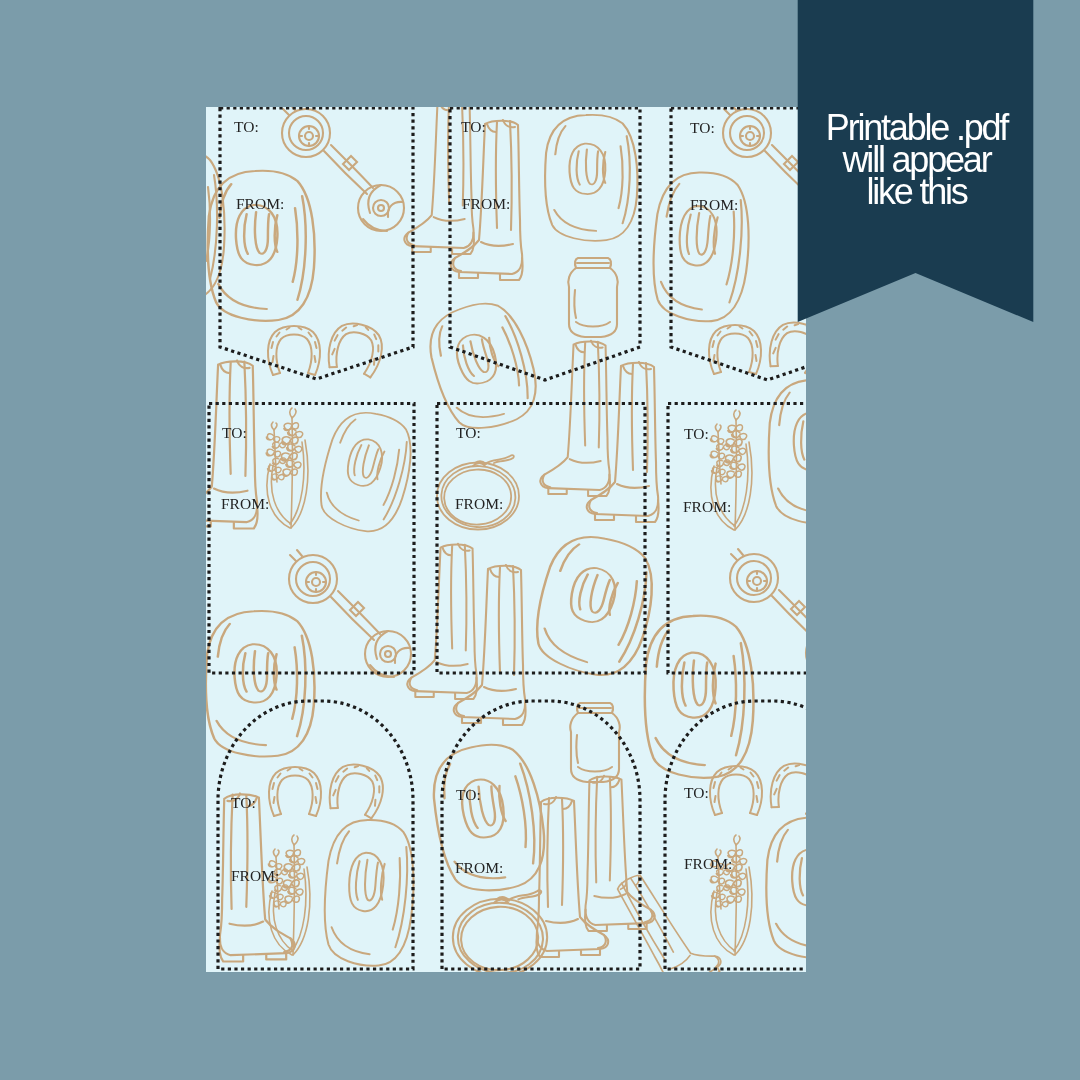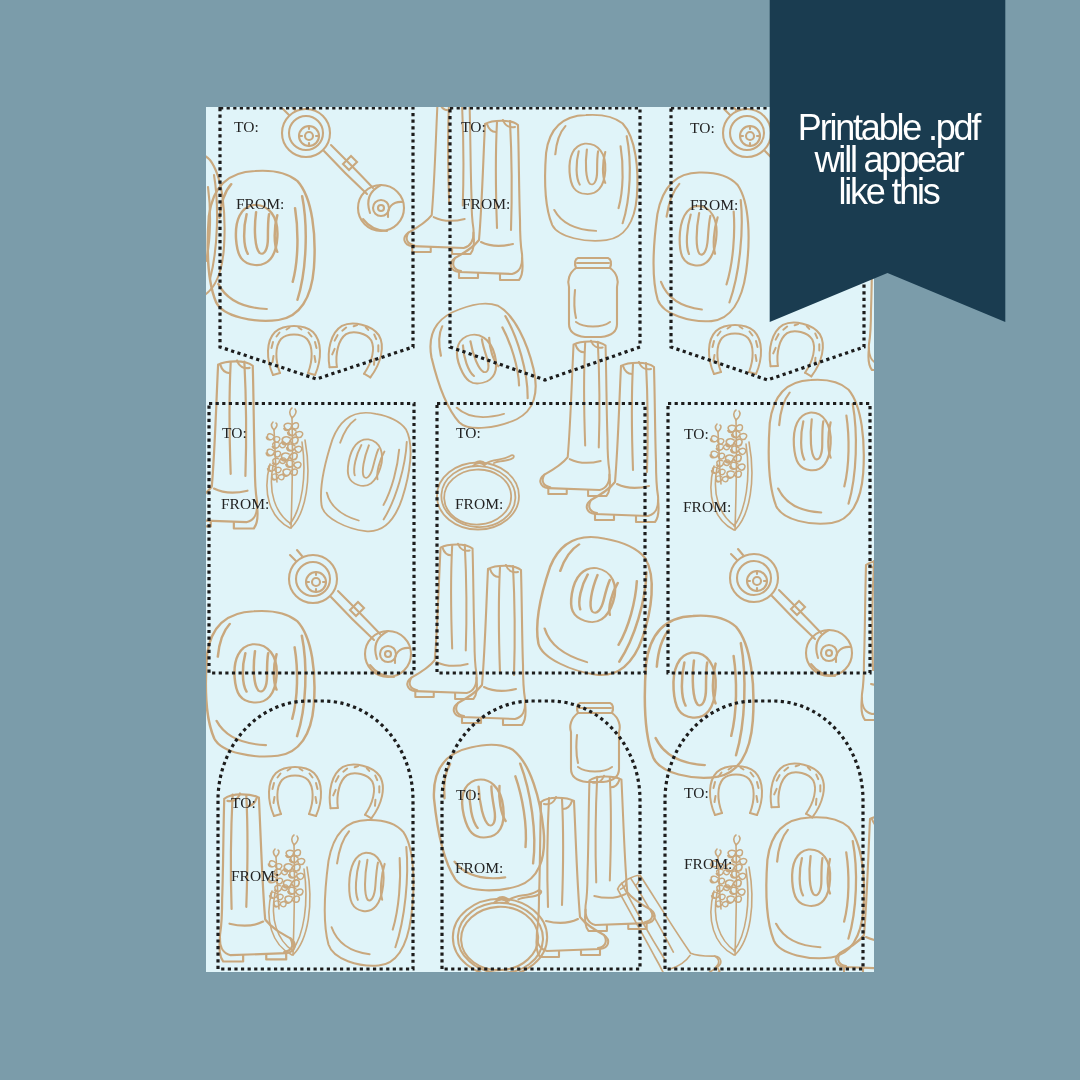"TO:" .page { width: 668px -> 600px }
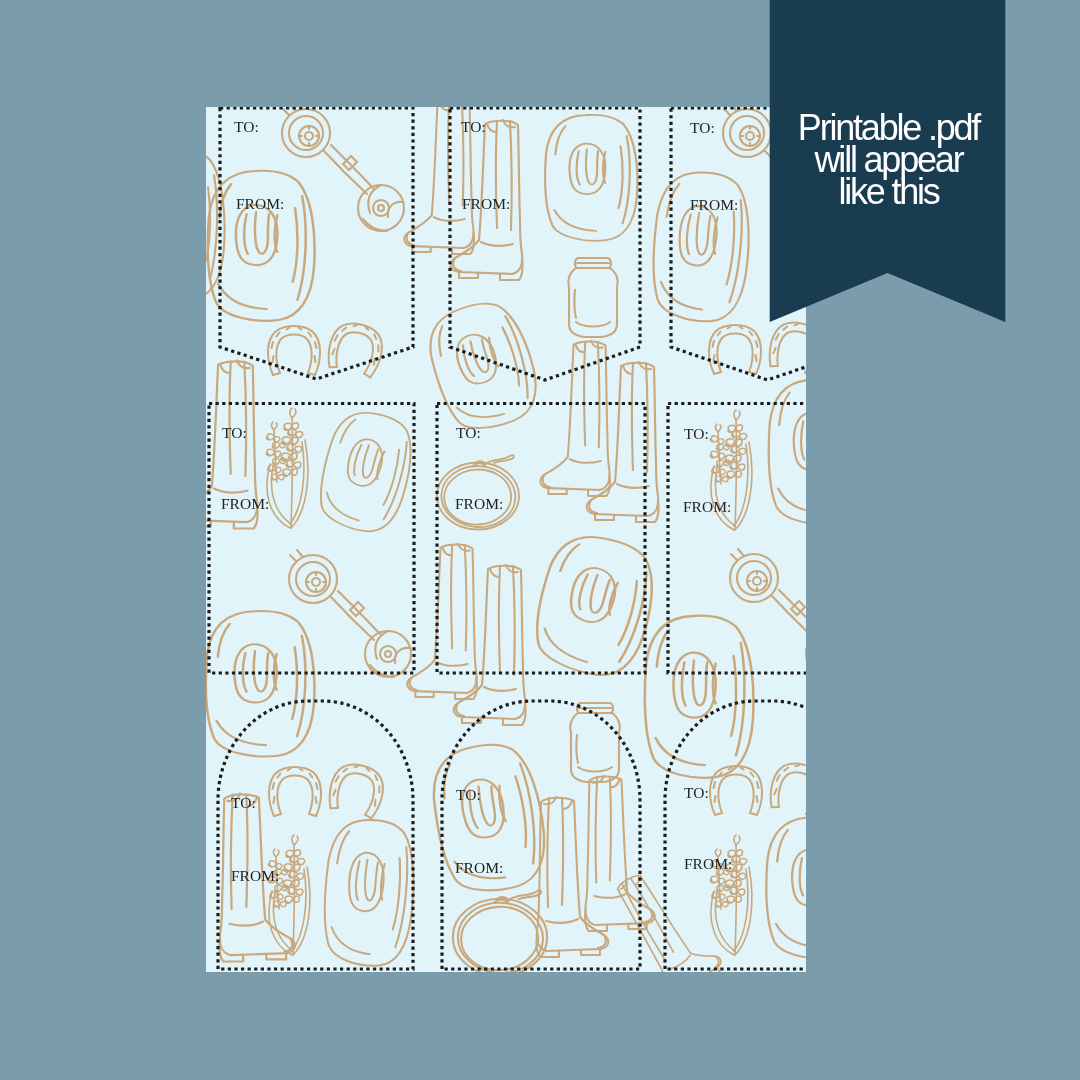"Printable .pdf" .ribbon { left: 766px -> 794px }
